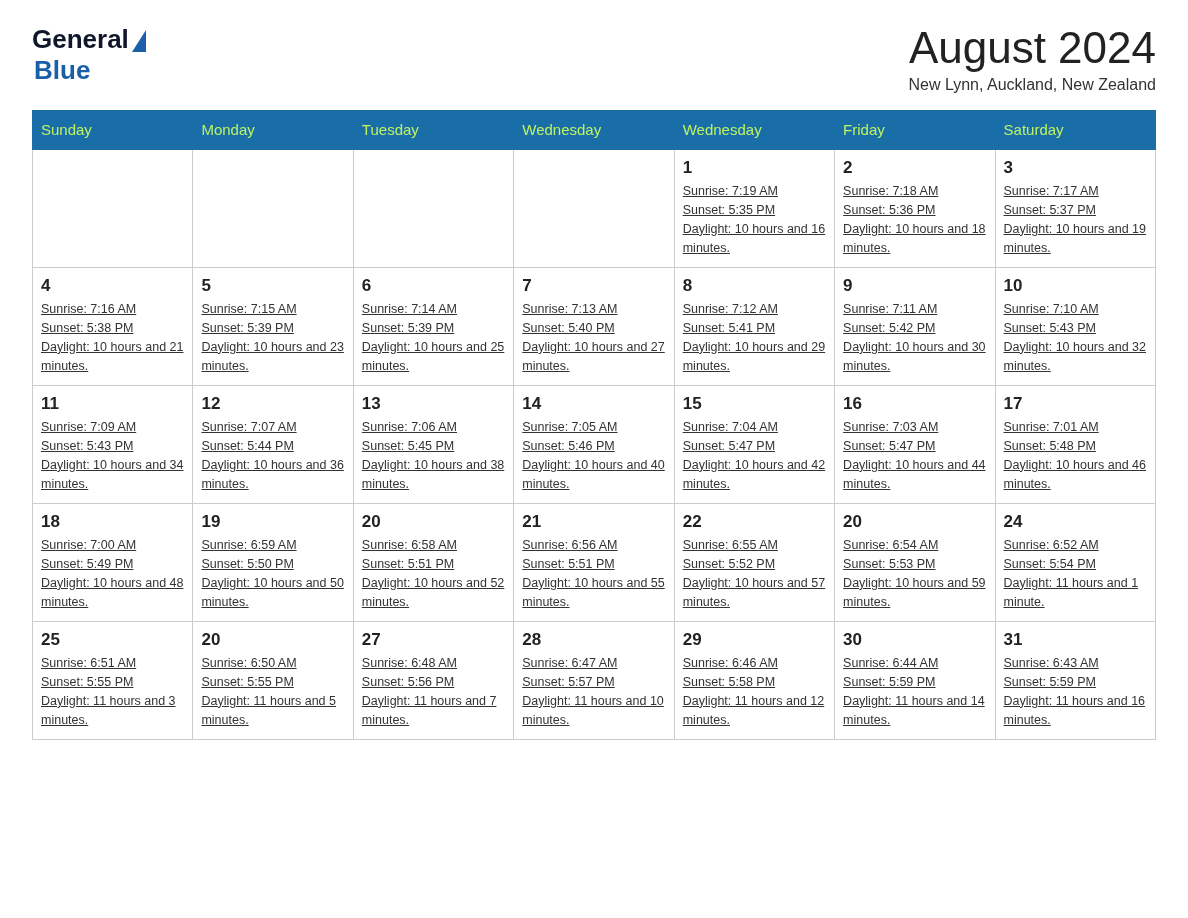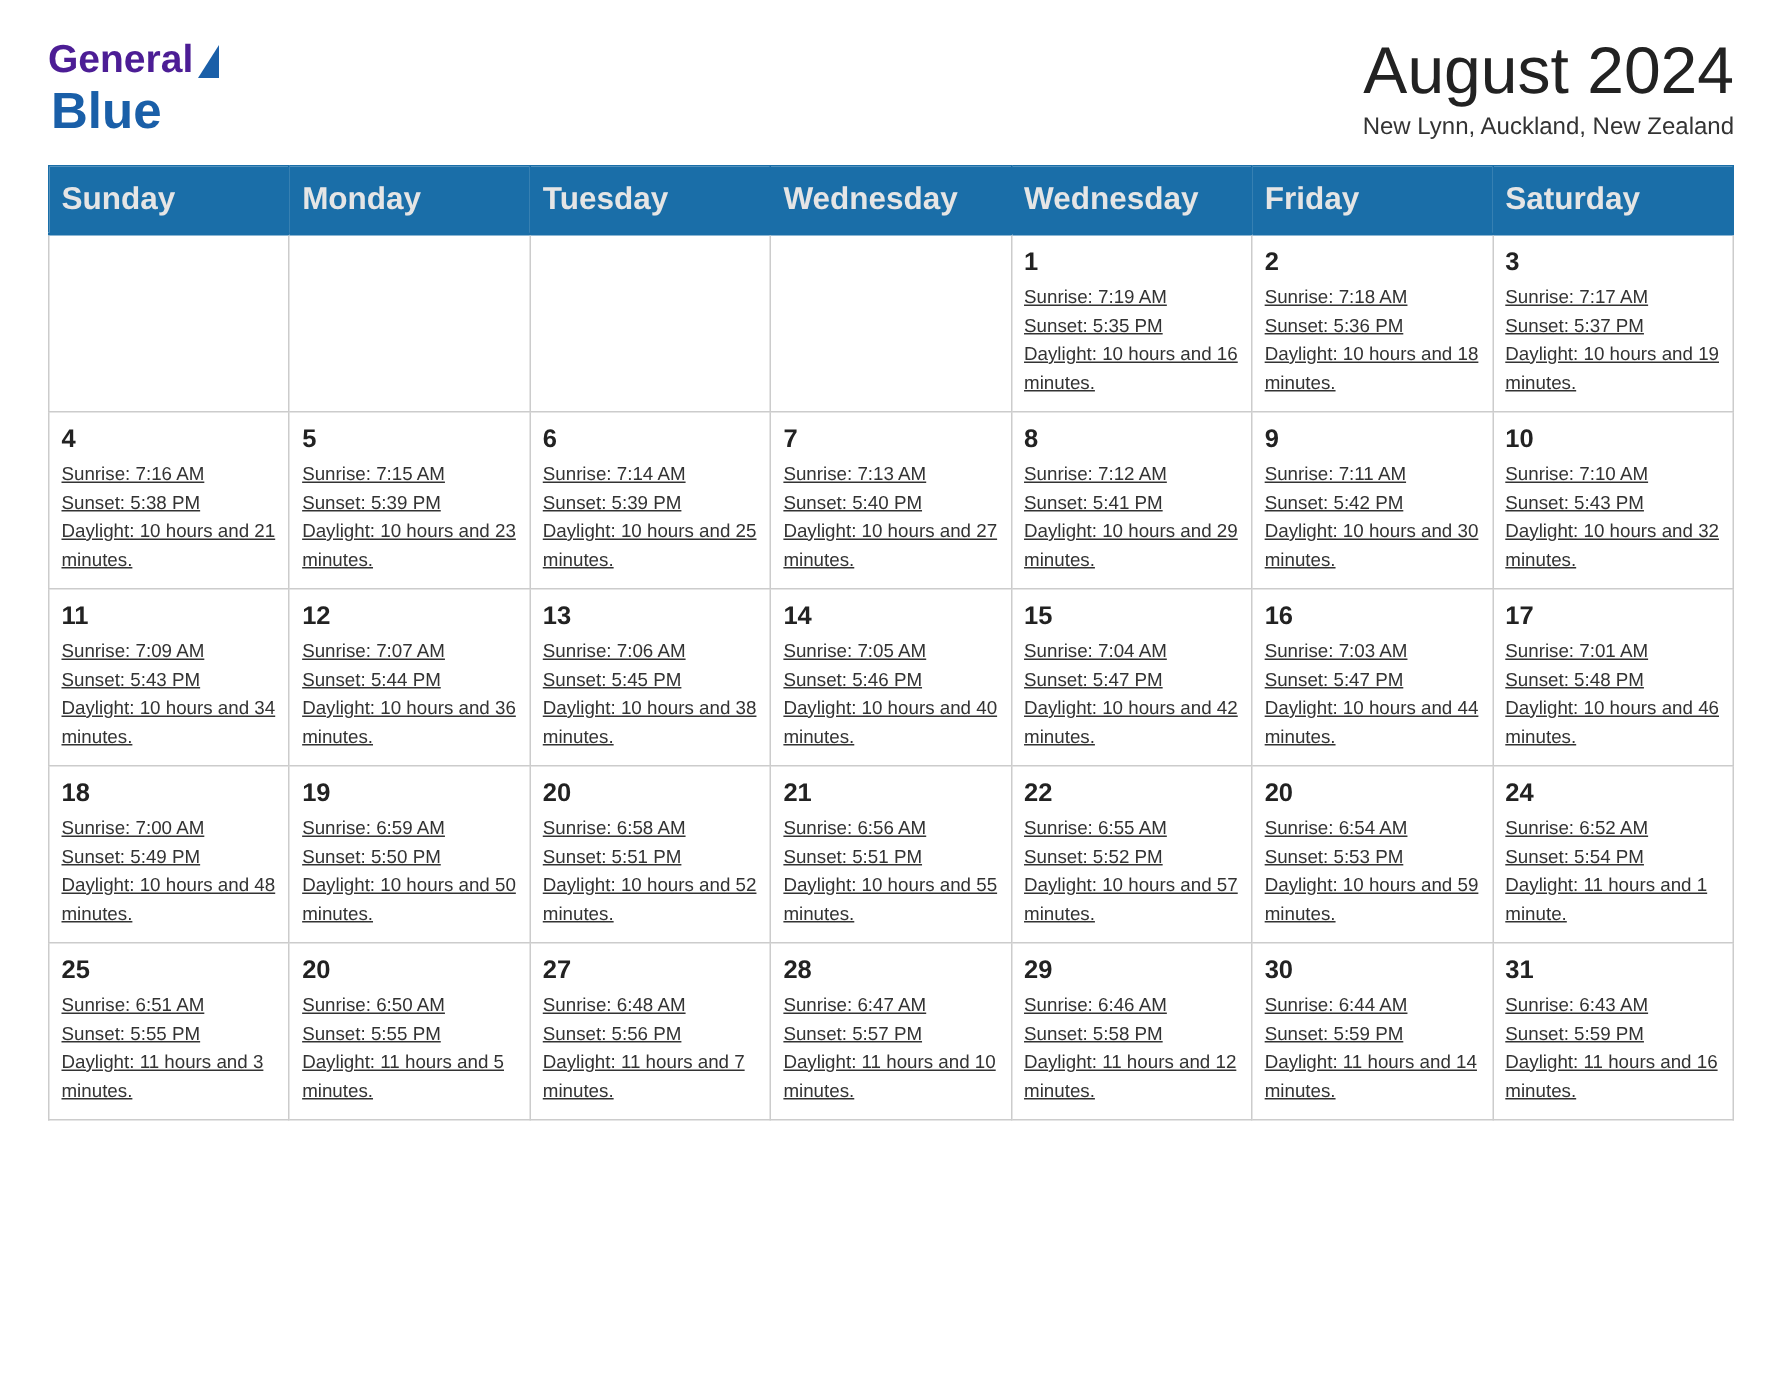"General" .logo-general { color: #4c1d95 -> #0f172a }
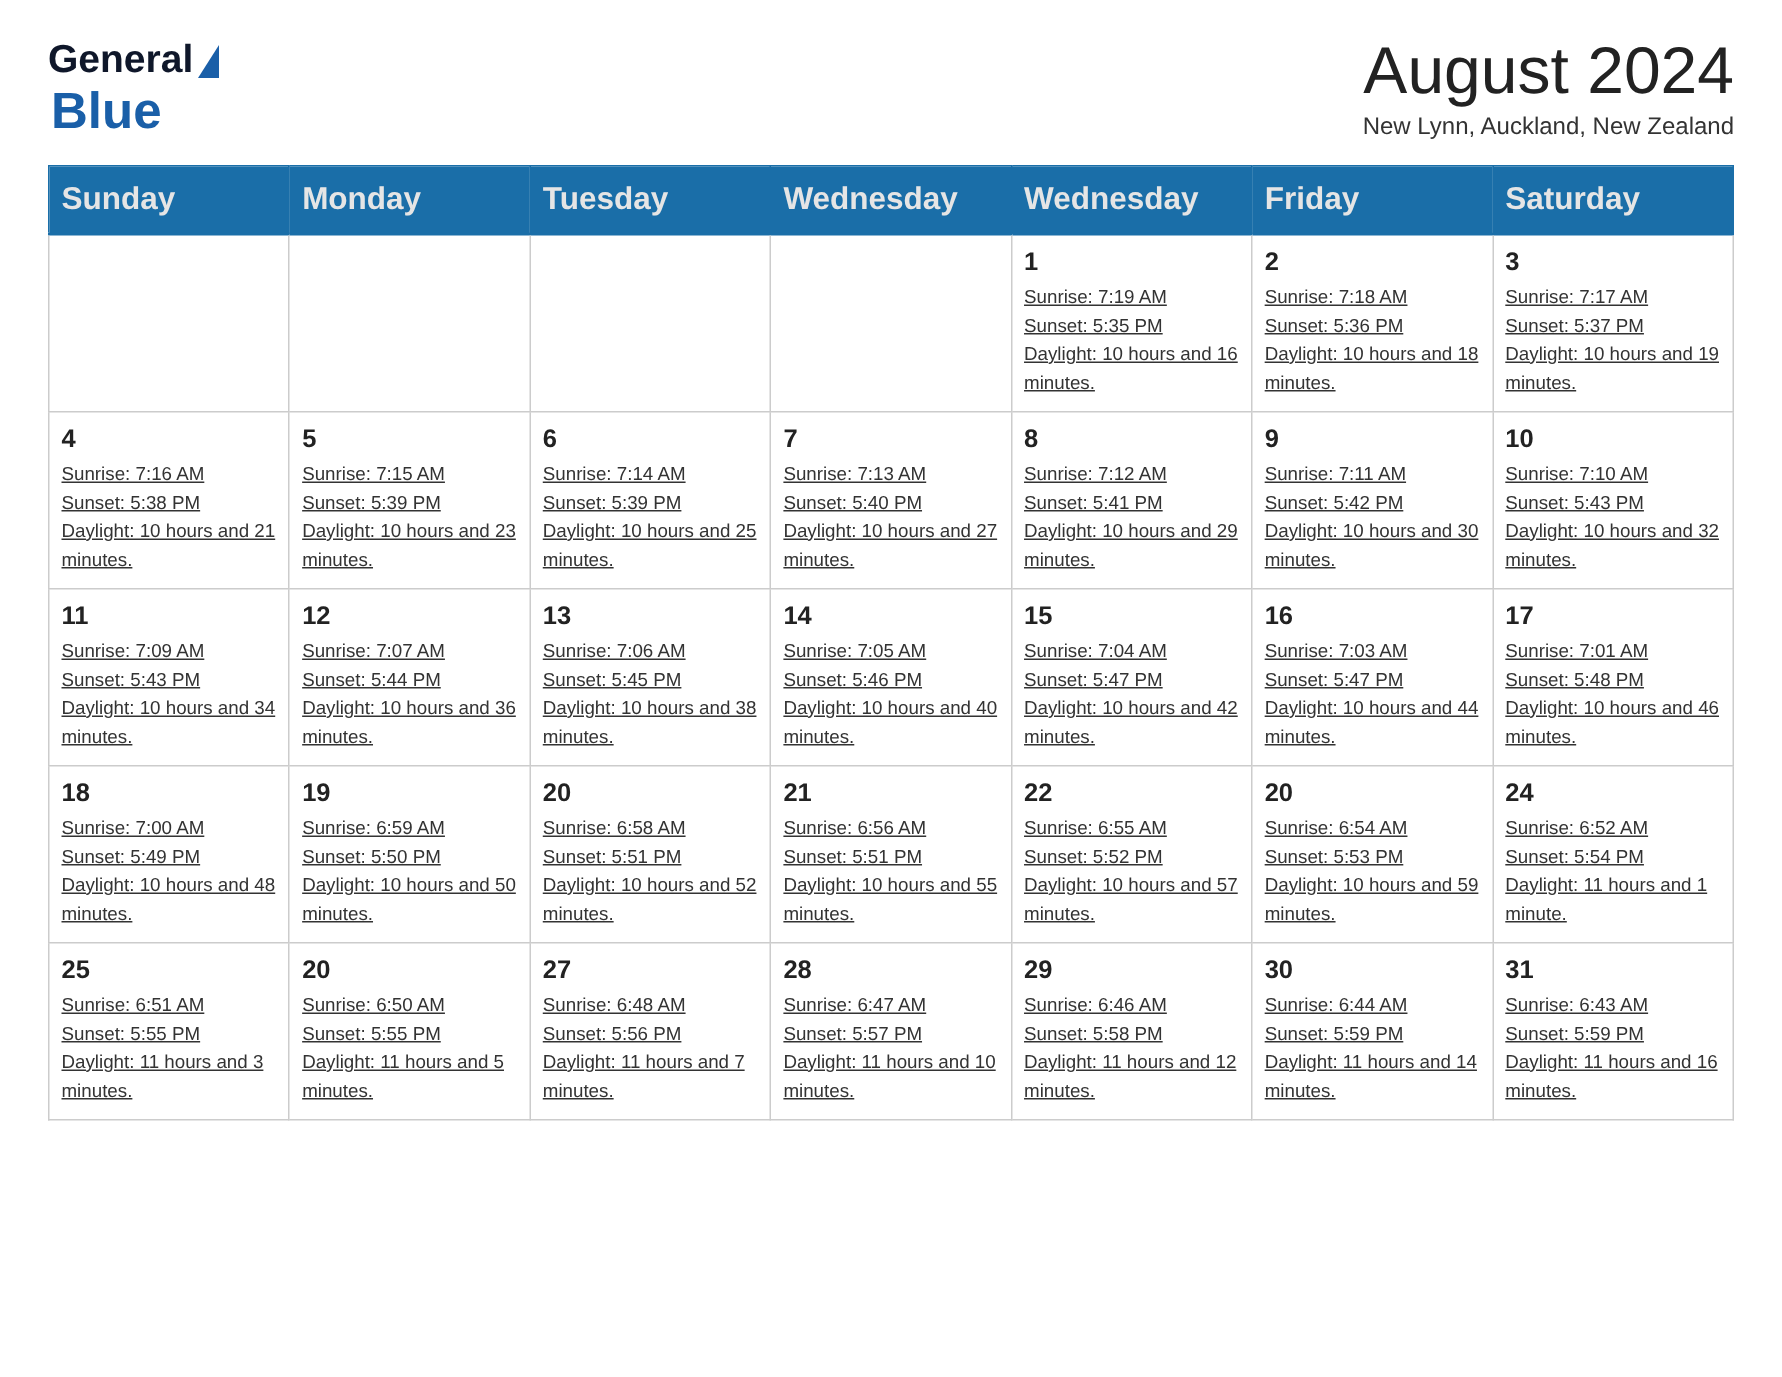"Blue" .logo-blue { font-size: 34px -> 26px }
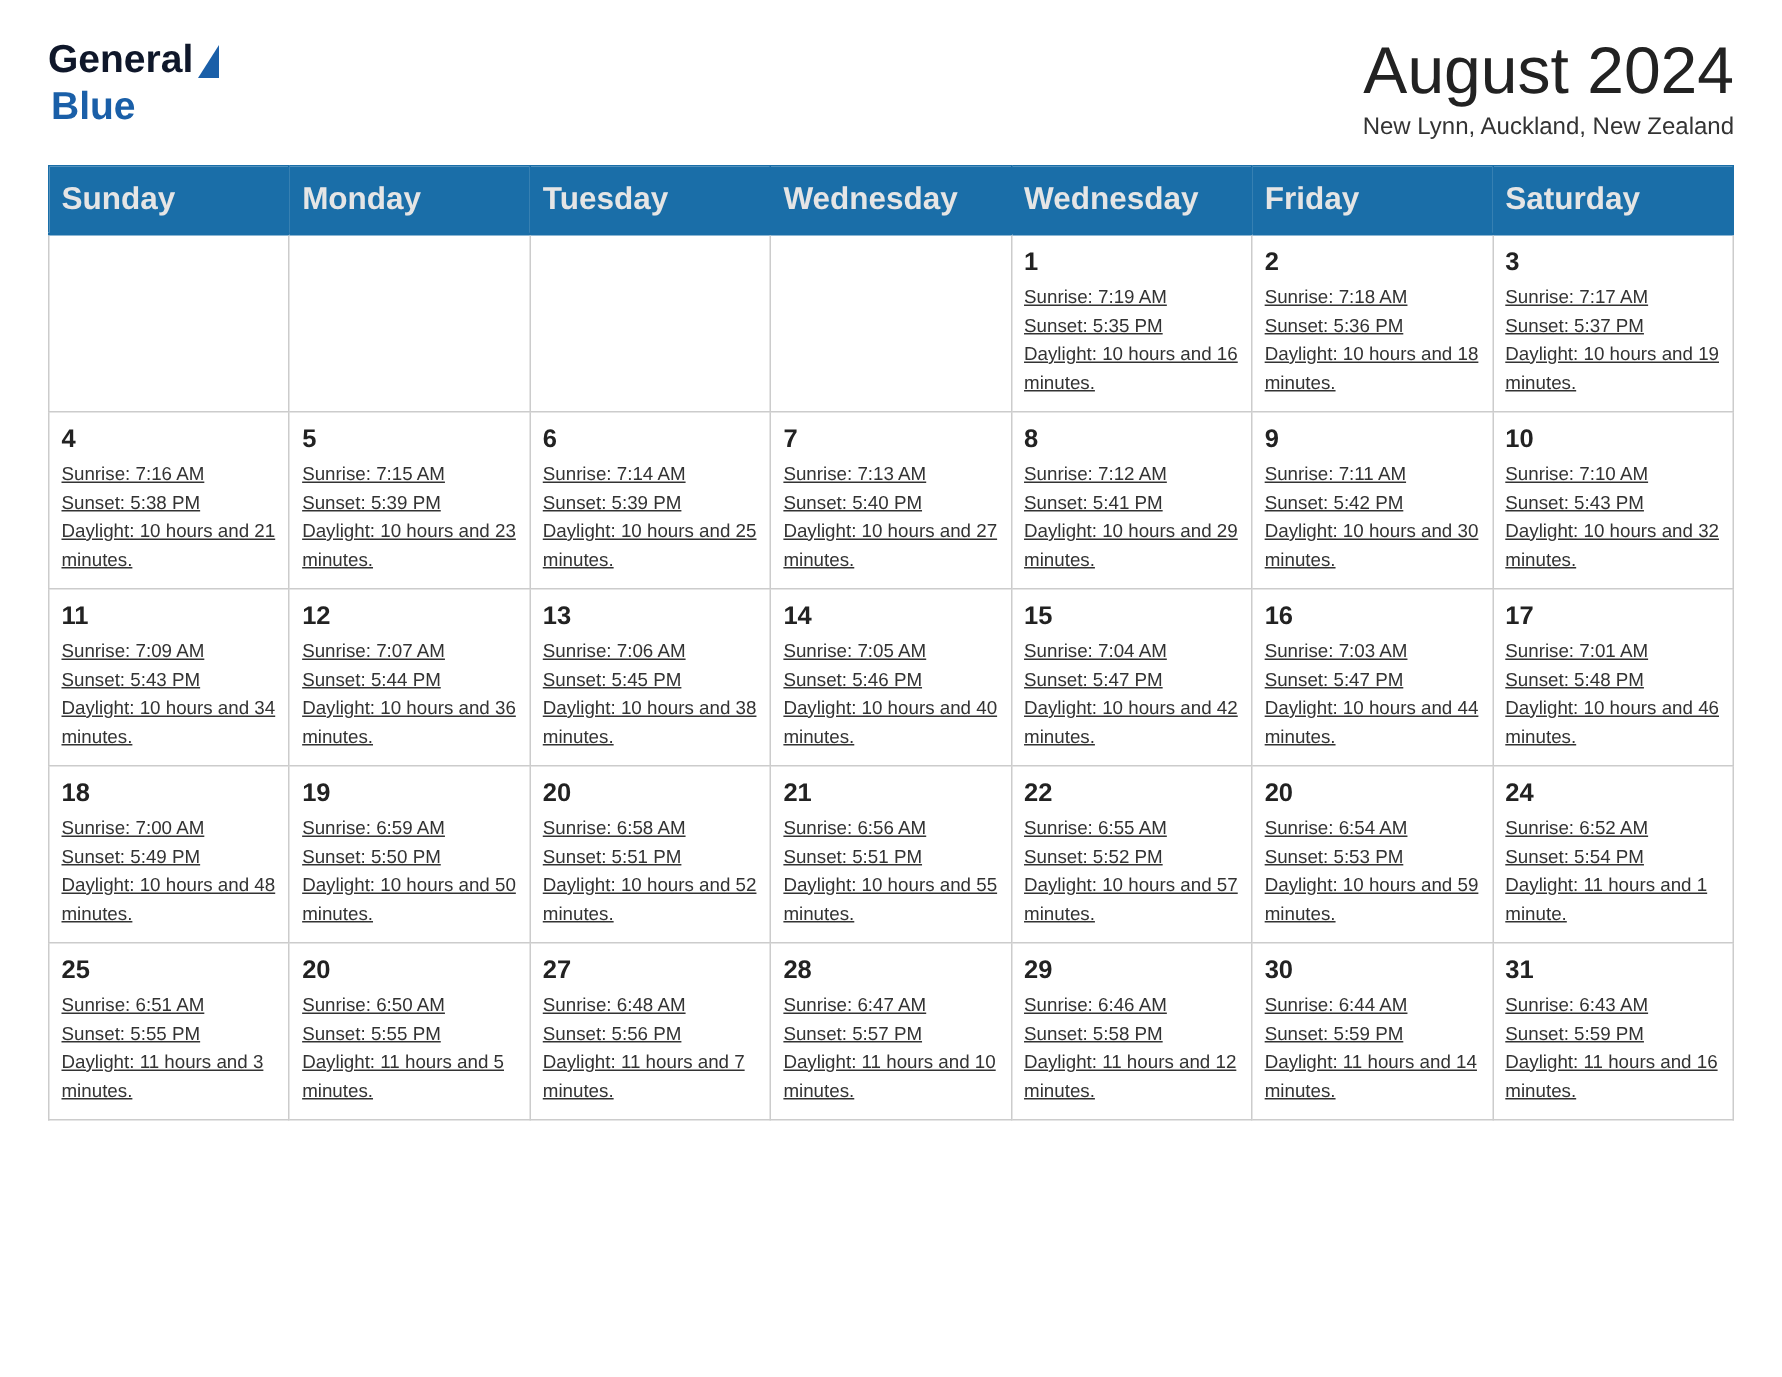"Sunday" thead tr th { color: #e5e5e5 -> #bef264; font-size: 21px -> 15px; font-weight: bold -> normal }
